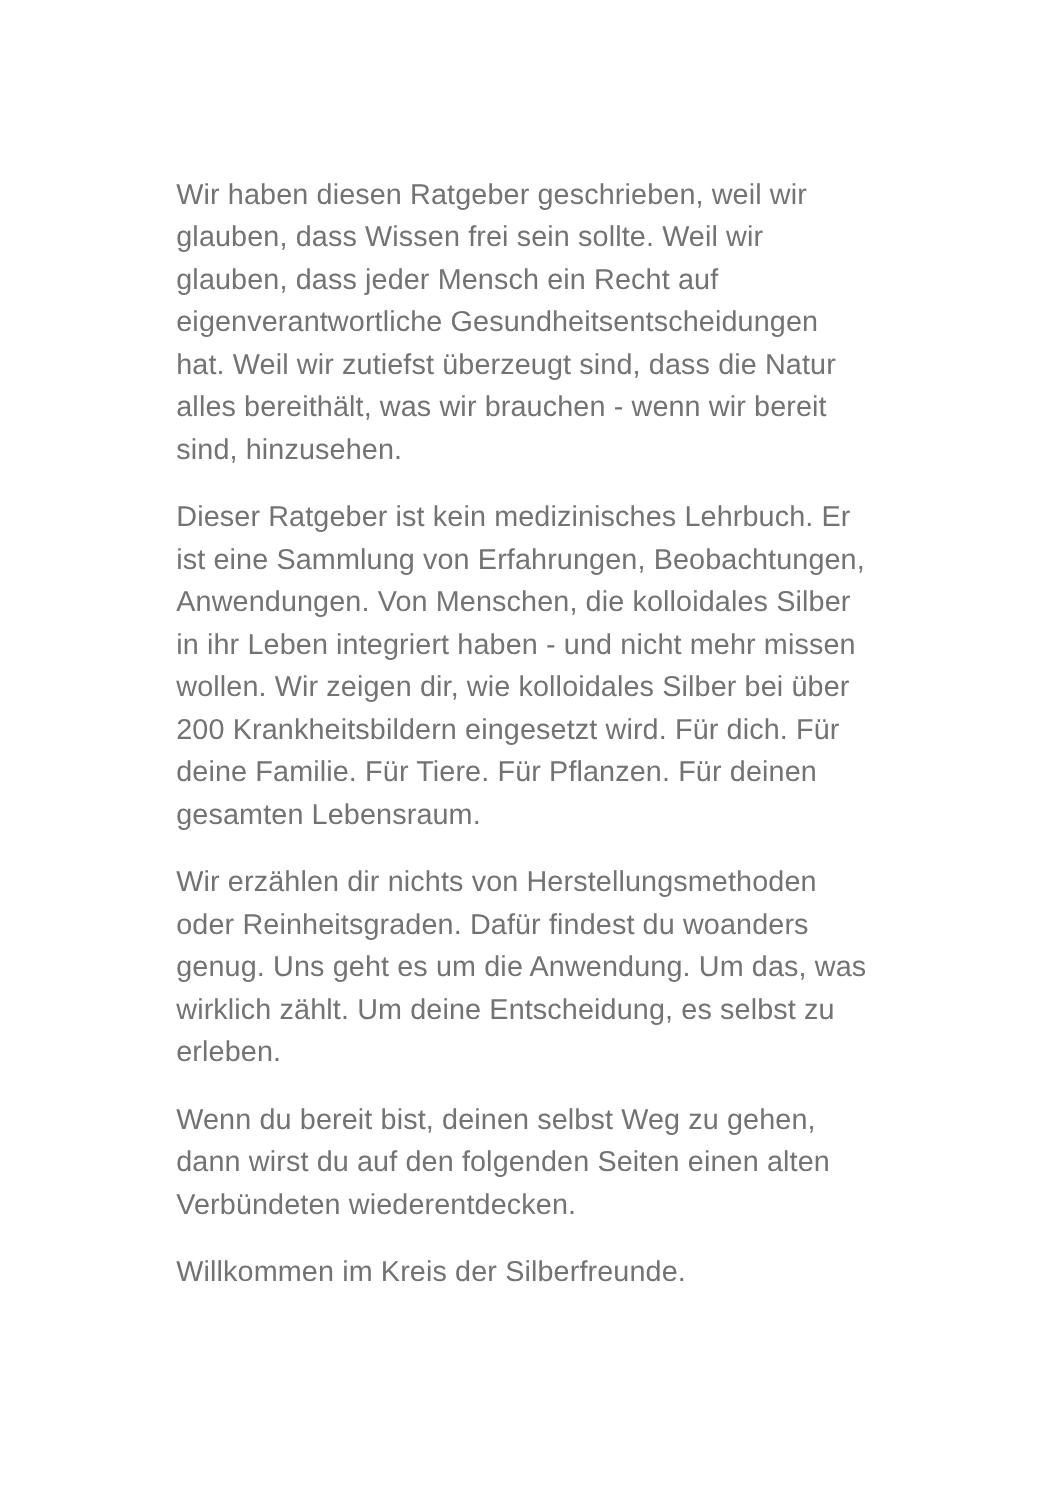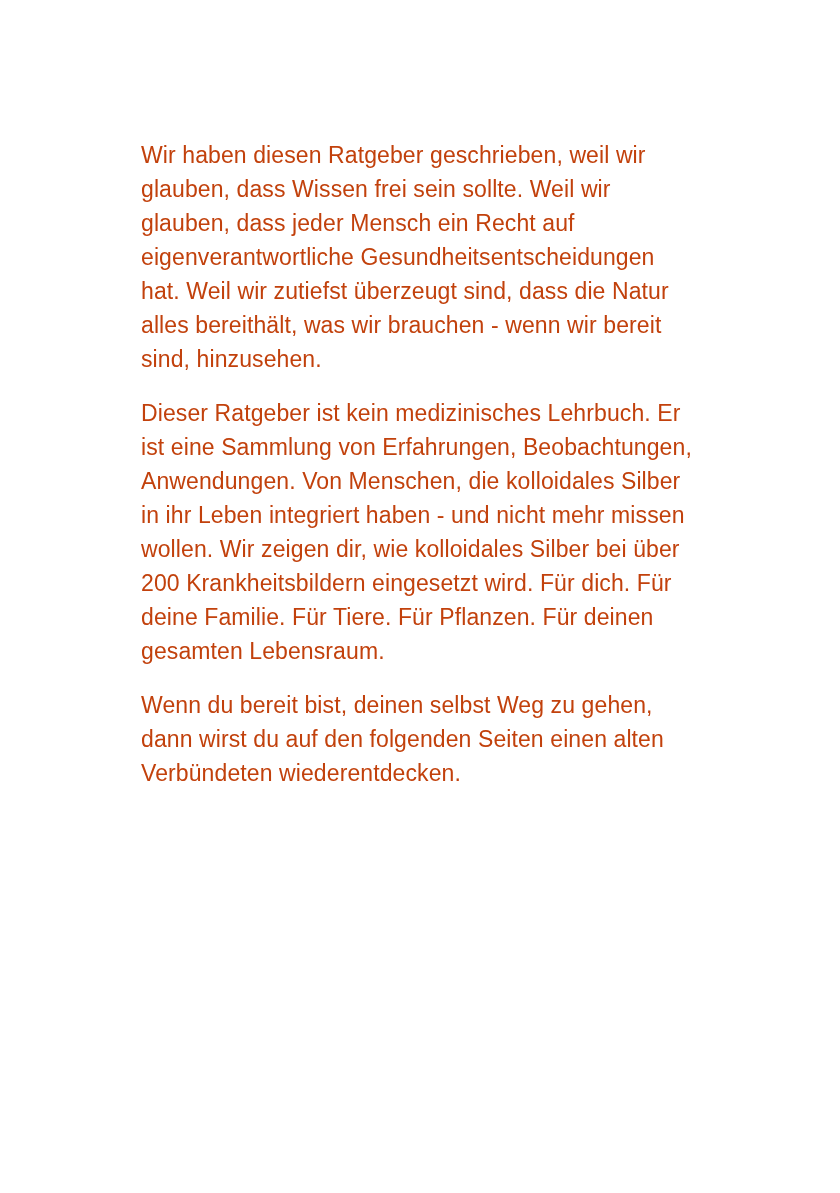"Wir haben diesen Ratgeber geschrieben," .para { color: #c2410c -> #737373 }
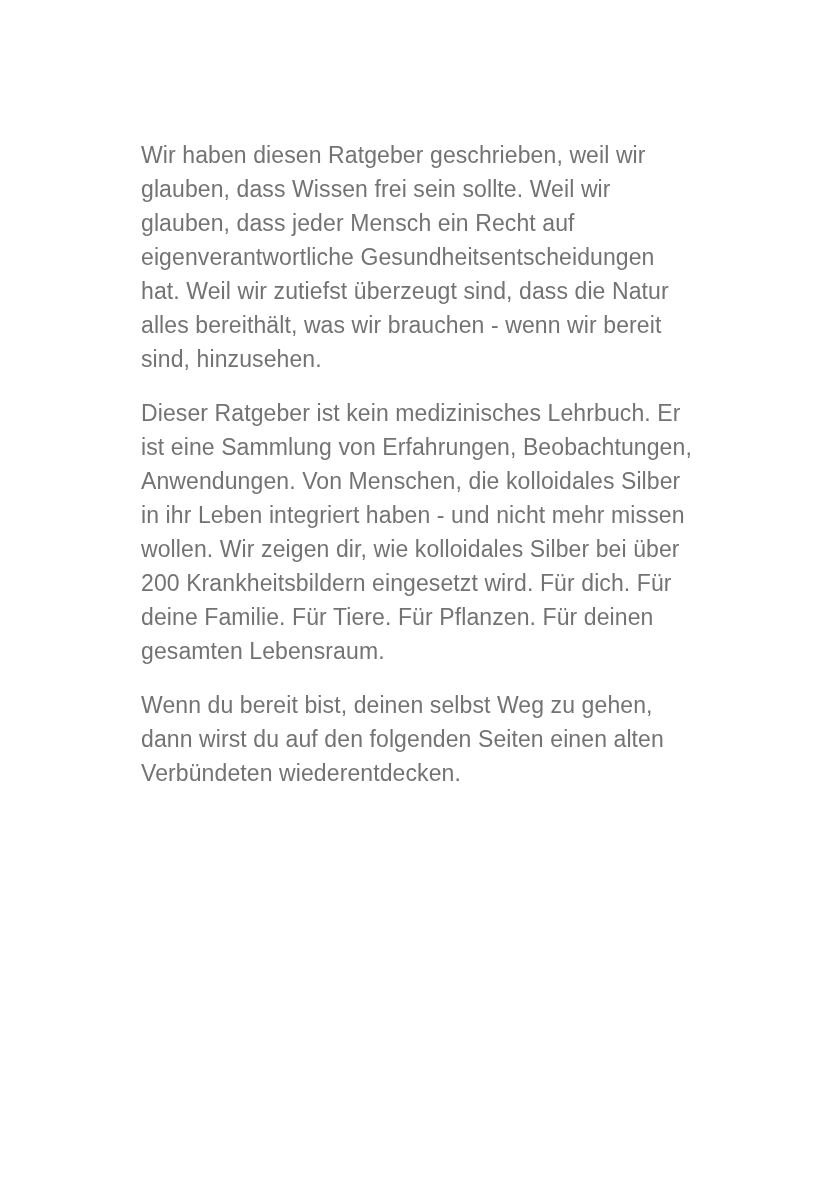"Wir erzählen dir nichts von" p.para { html: none -> <p>Wir erzählen dir nichts von Herstellungsmethoden oder Reinheitsgraden. Dafür findest du woanders genug. Uns geht es um die Anwendung. Um das, was wirklich zählt. Um deine Entscheidung, es selbst zu erleben.</p> }
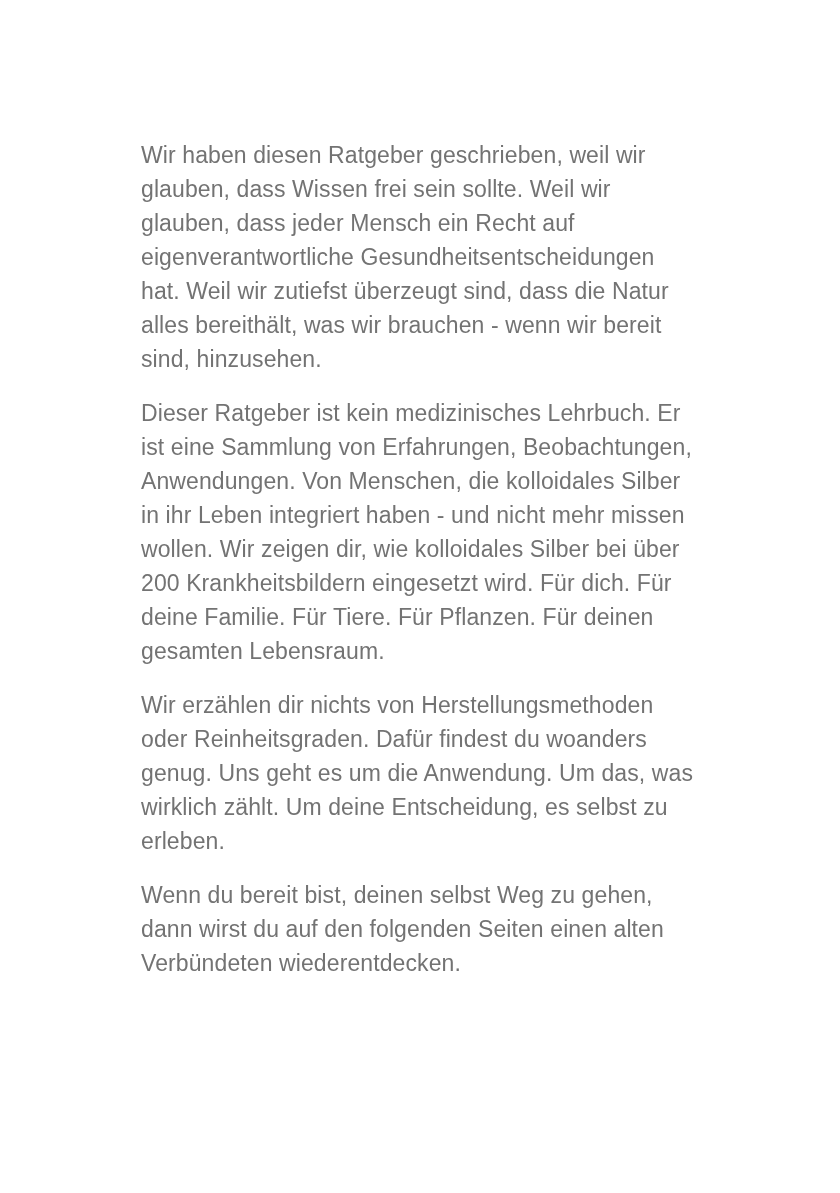"Willkommen im Kreis der Silberfreunde." p.para { html: none -> <p>Willkommen im Kreis der Silberfreunde.</p> }
